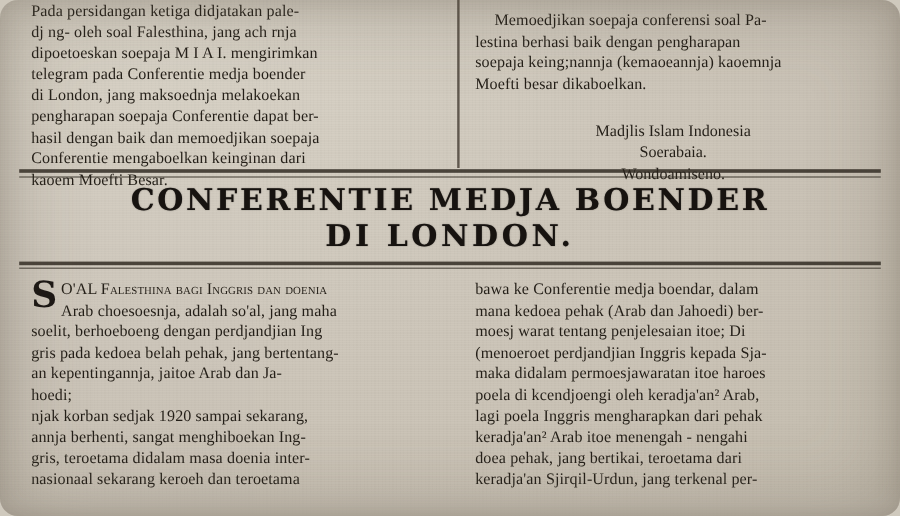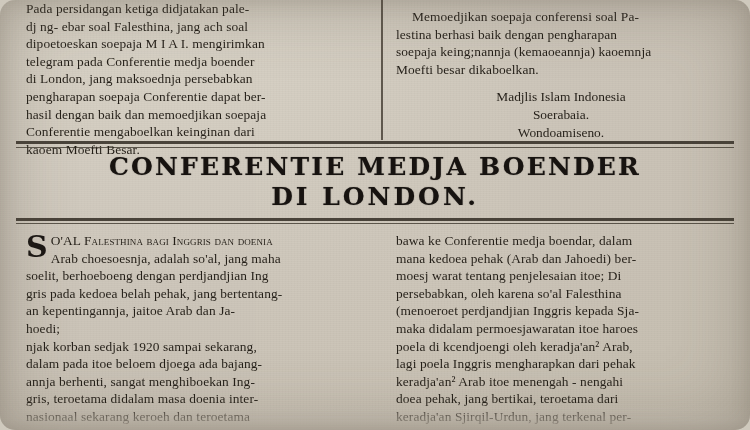"dj ng- ebar soal Falesthina," p.body { text: ebar soal Falesthina, jang ach soal -> oleh soal Falesthina, jang ach rnja }
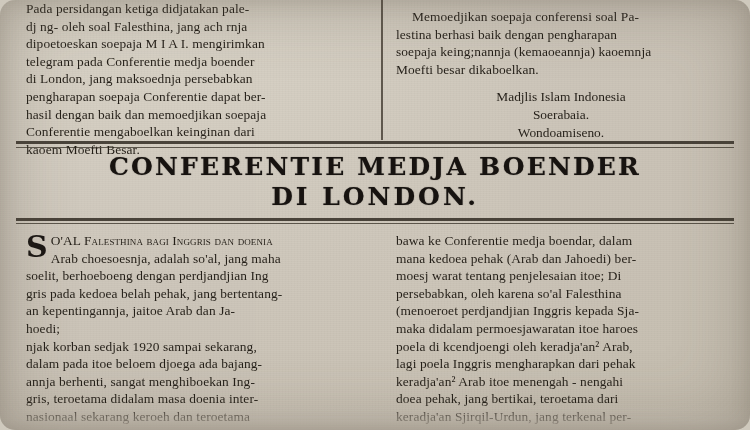"di London, jang maksoednja persebabkan" p.body { text: persebabkan -> melakoekan }
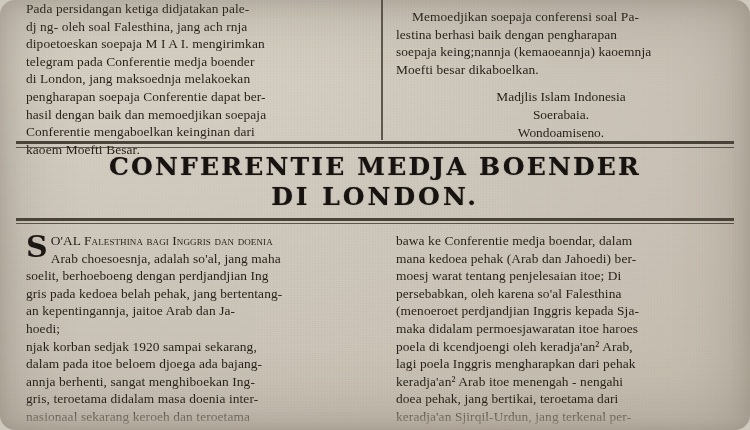"Madjlis Islam Indonesia" .signature { margin-top: 10px -> 22px }
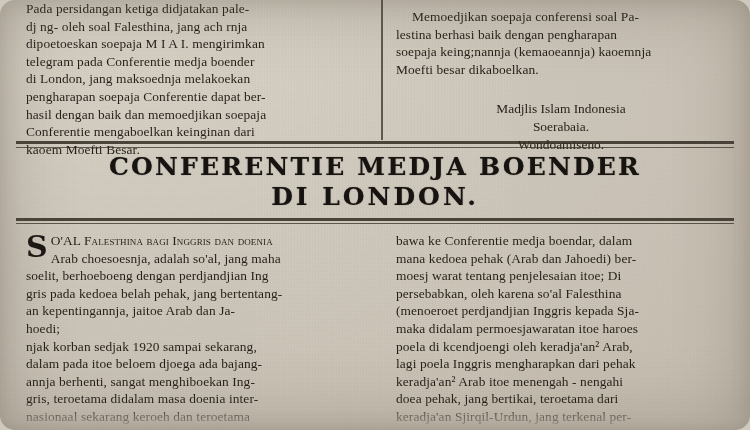"persebabkan, oleh karena so'al" p.body { html: <p>persebabkan, oleh karena so'al Falesthina</p> -> none }
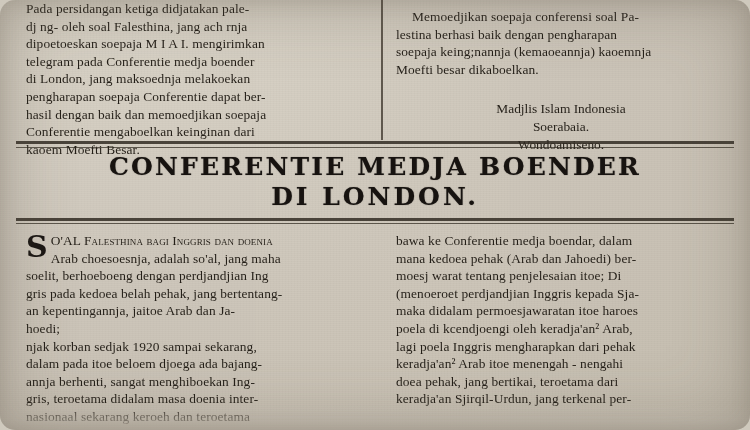"dalam pada itoe beloem djoega" p.body { html: <p>dalam pada itoe beloem djoega ada bajang-</p> -> none }
